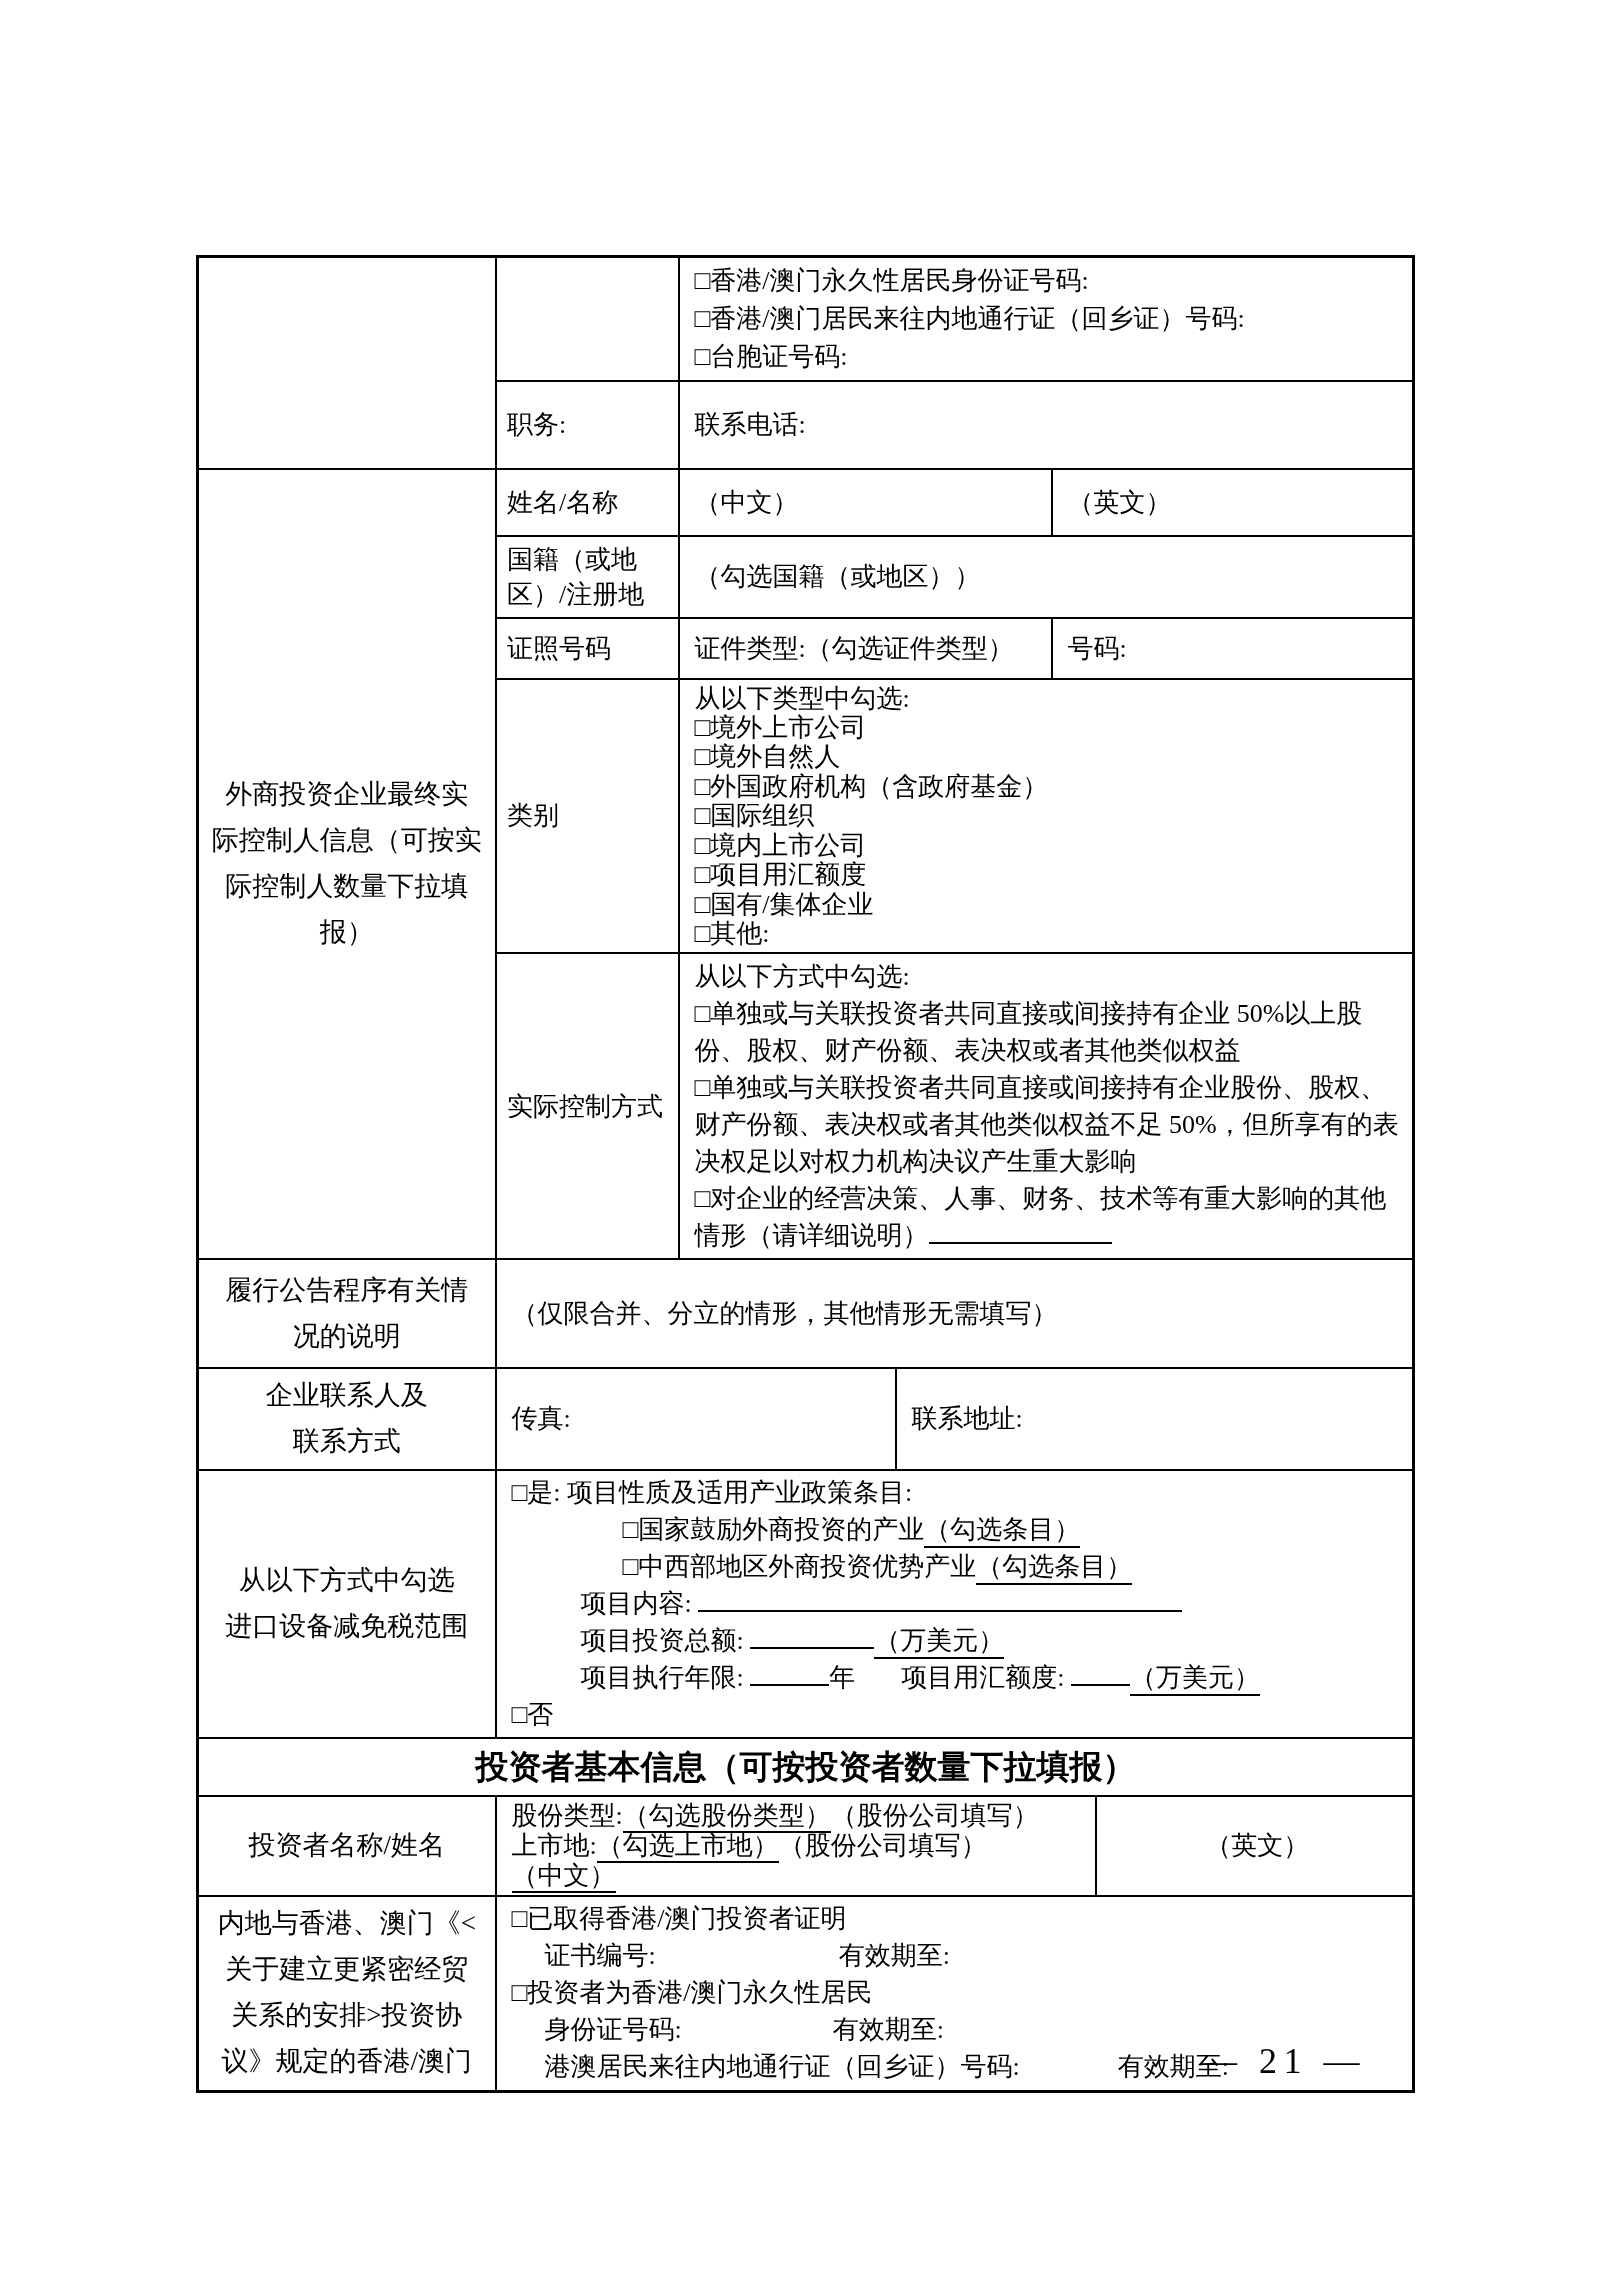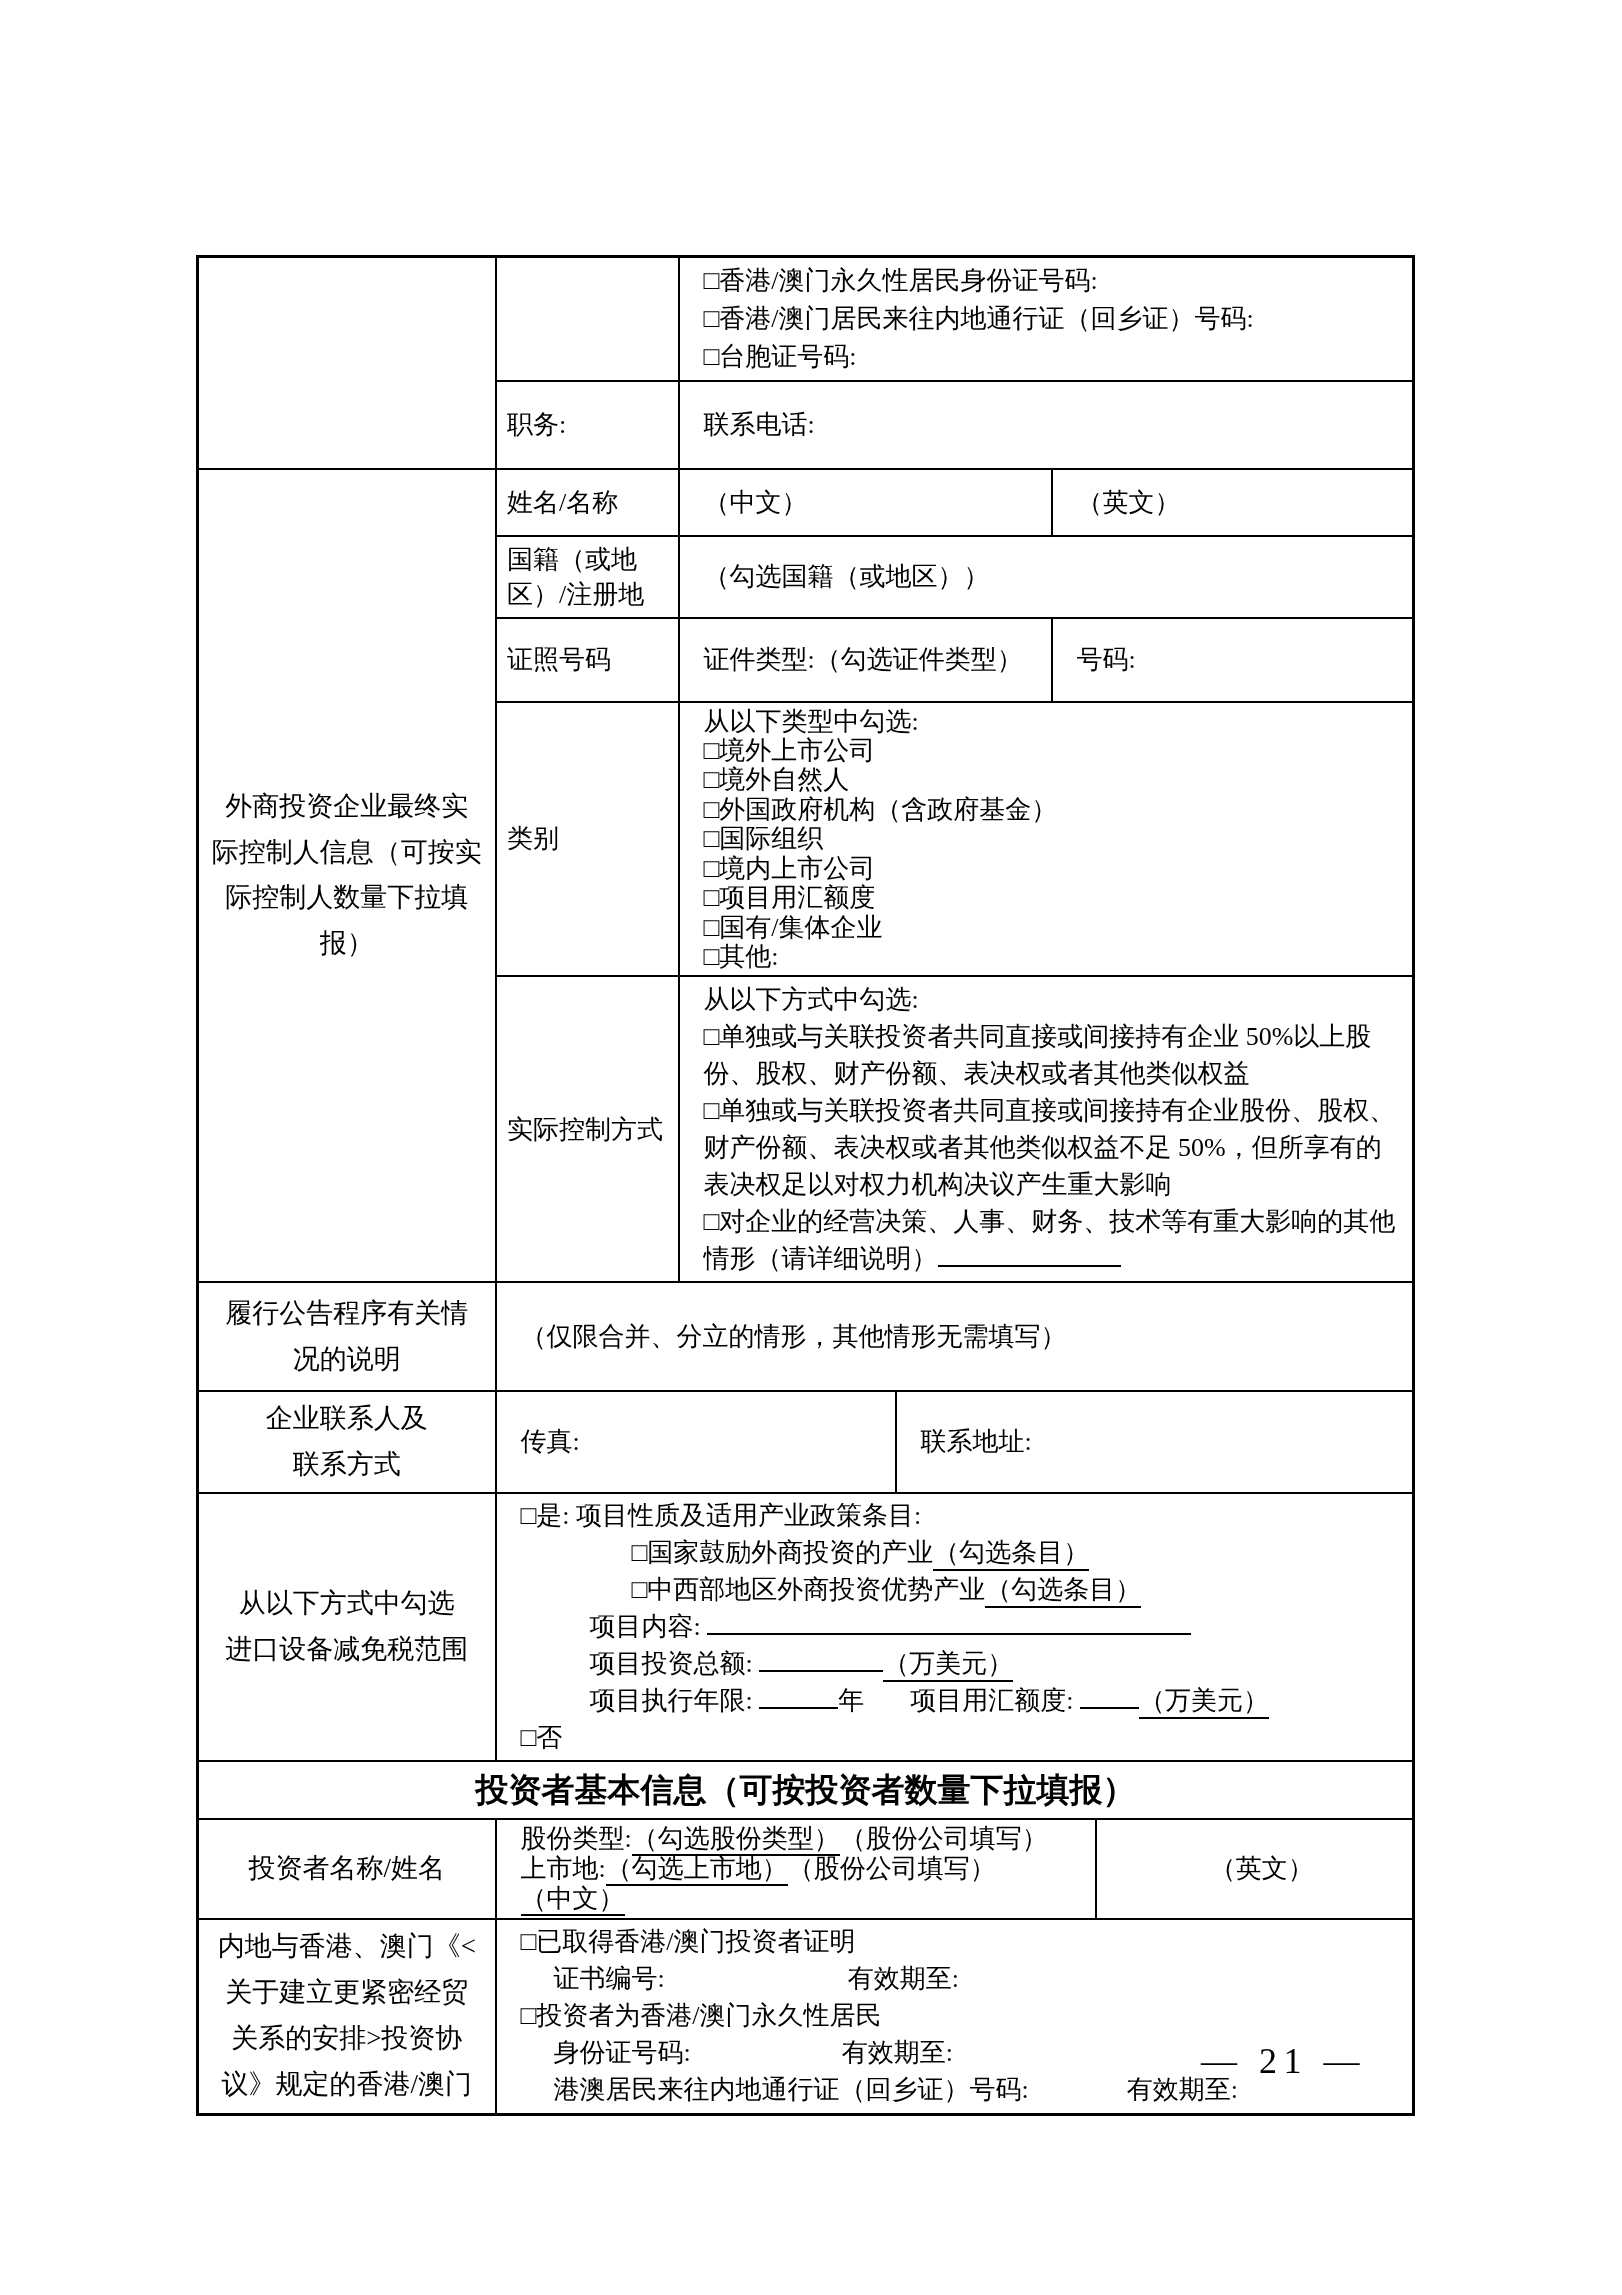"□香港/澳门永久性居民身份证号码:" td.content { padding-left: 24px -> 15px }
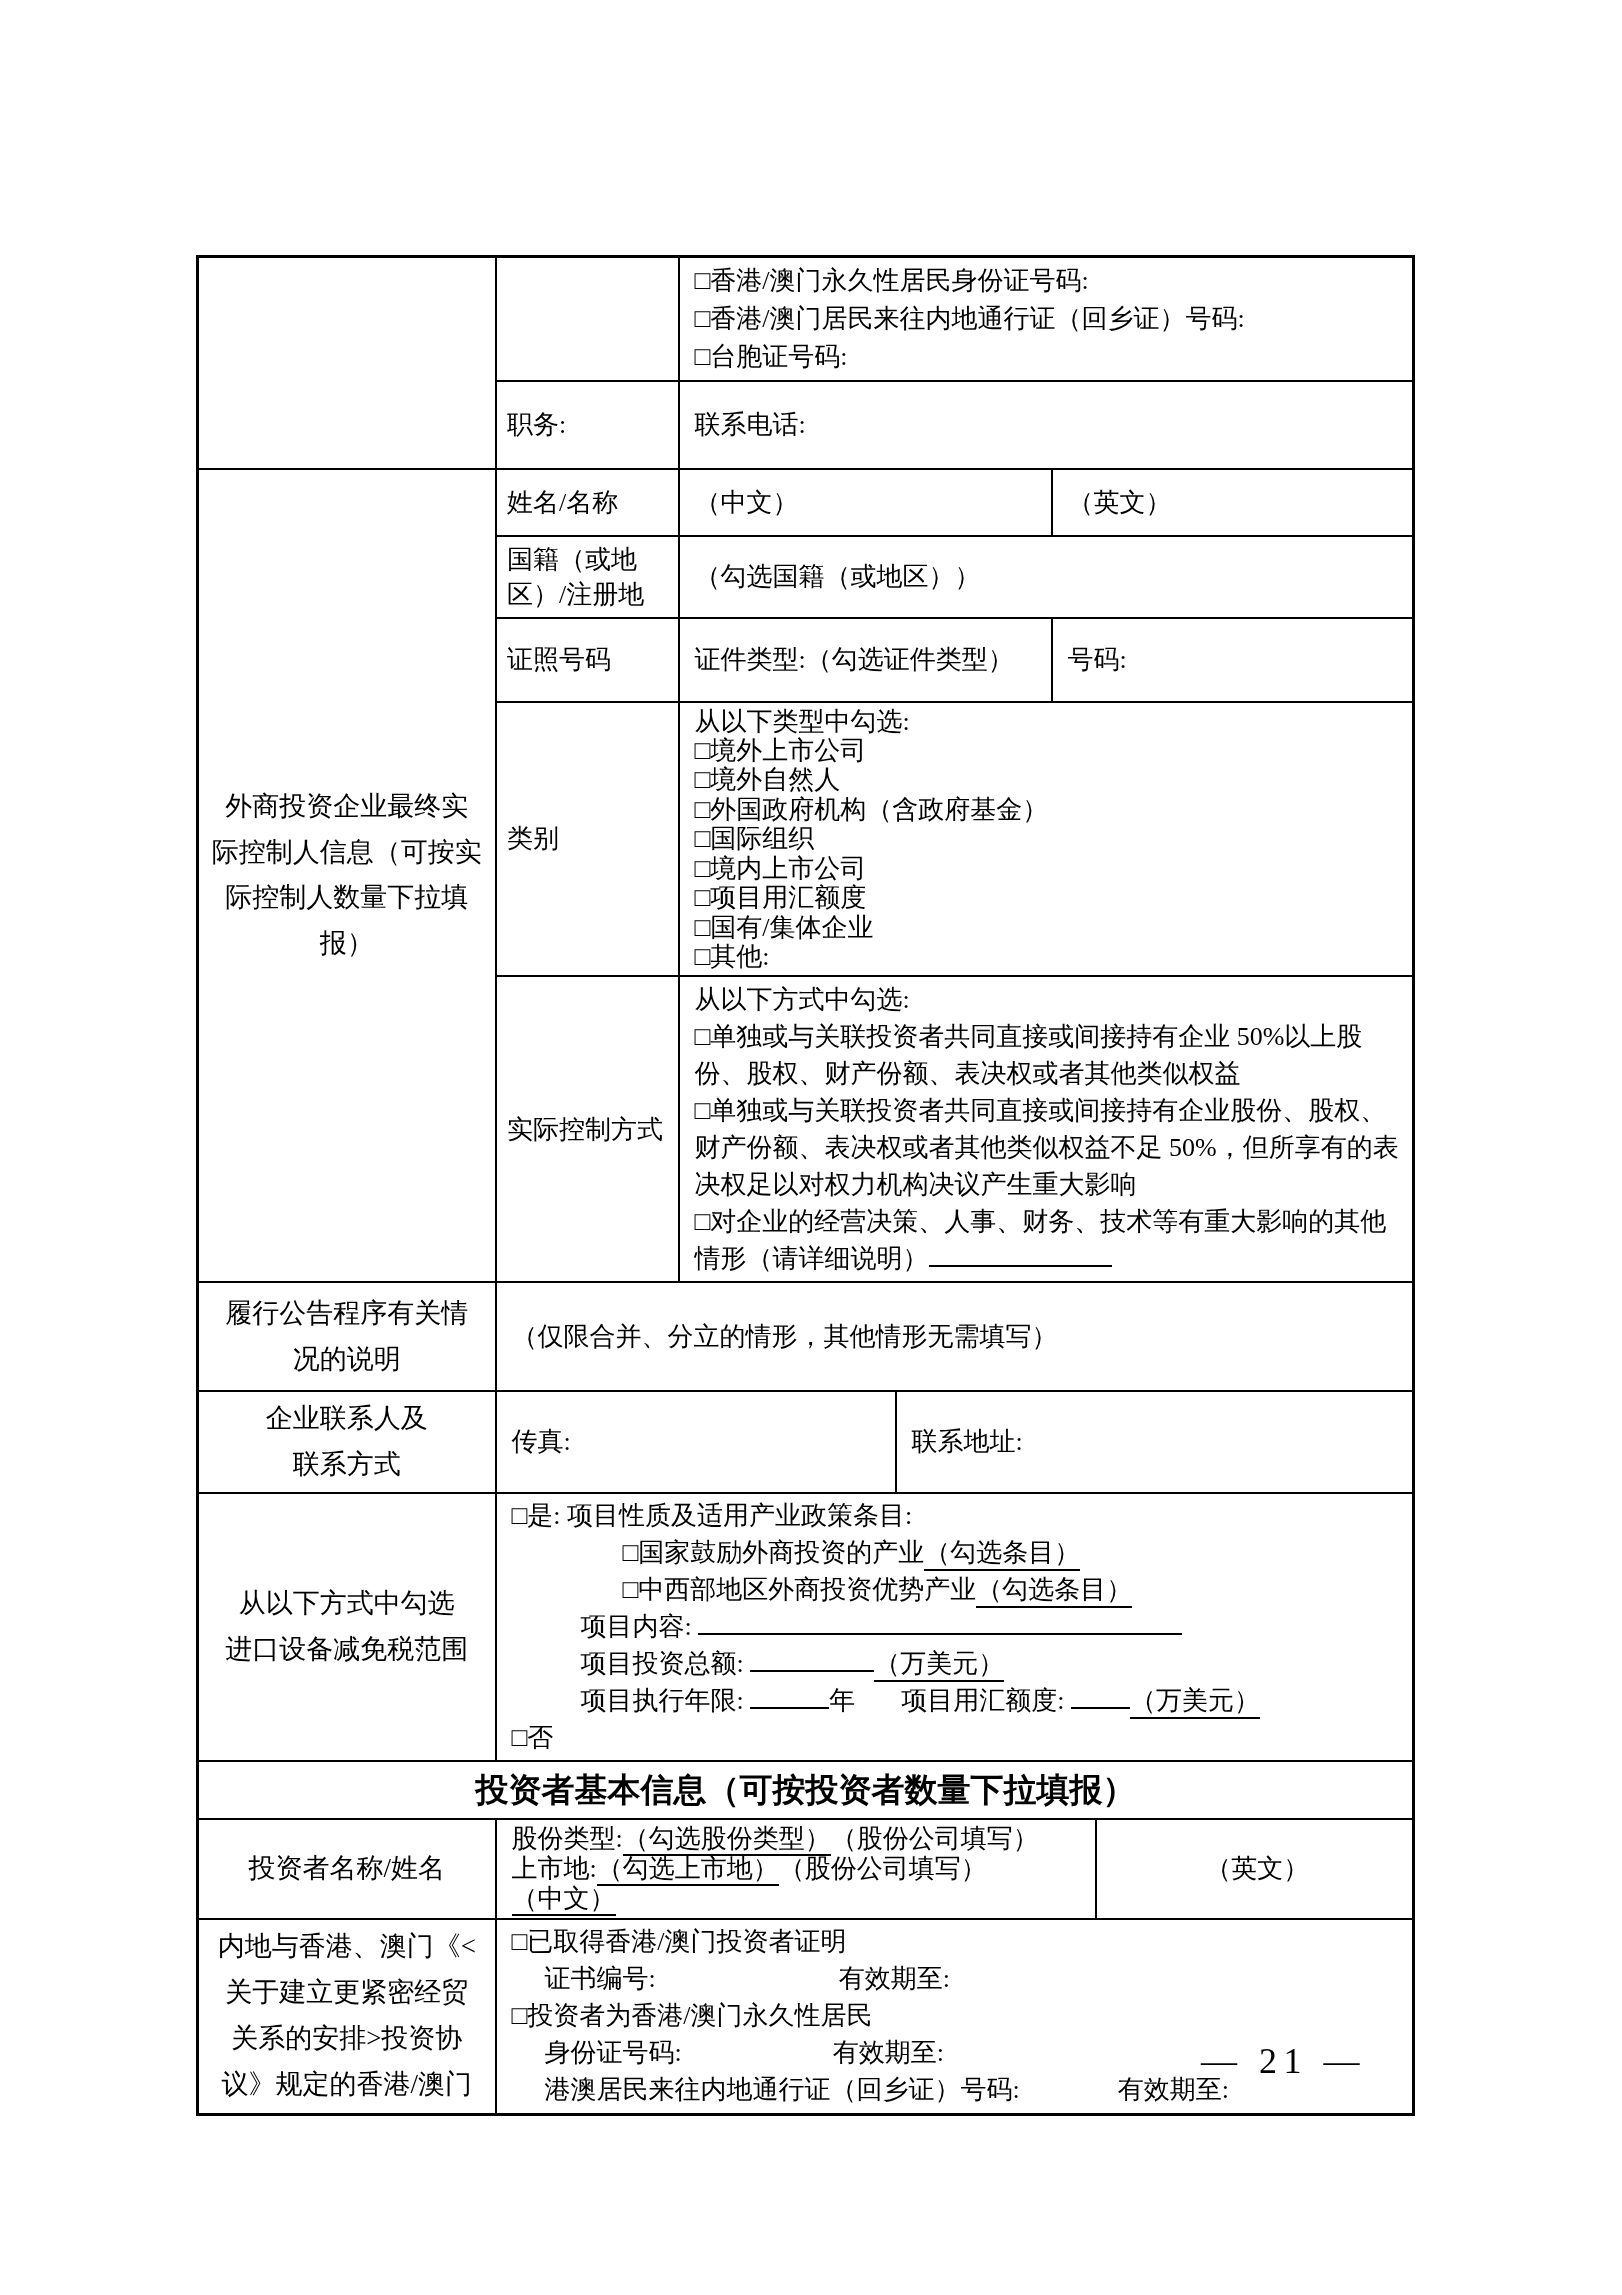"证照号码" tr { height: 84px -> 61px }
